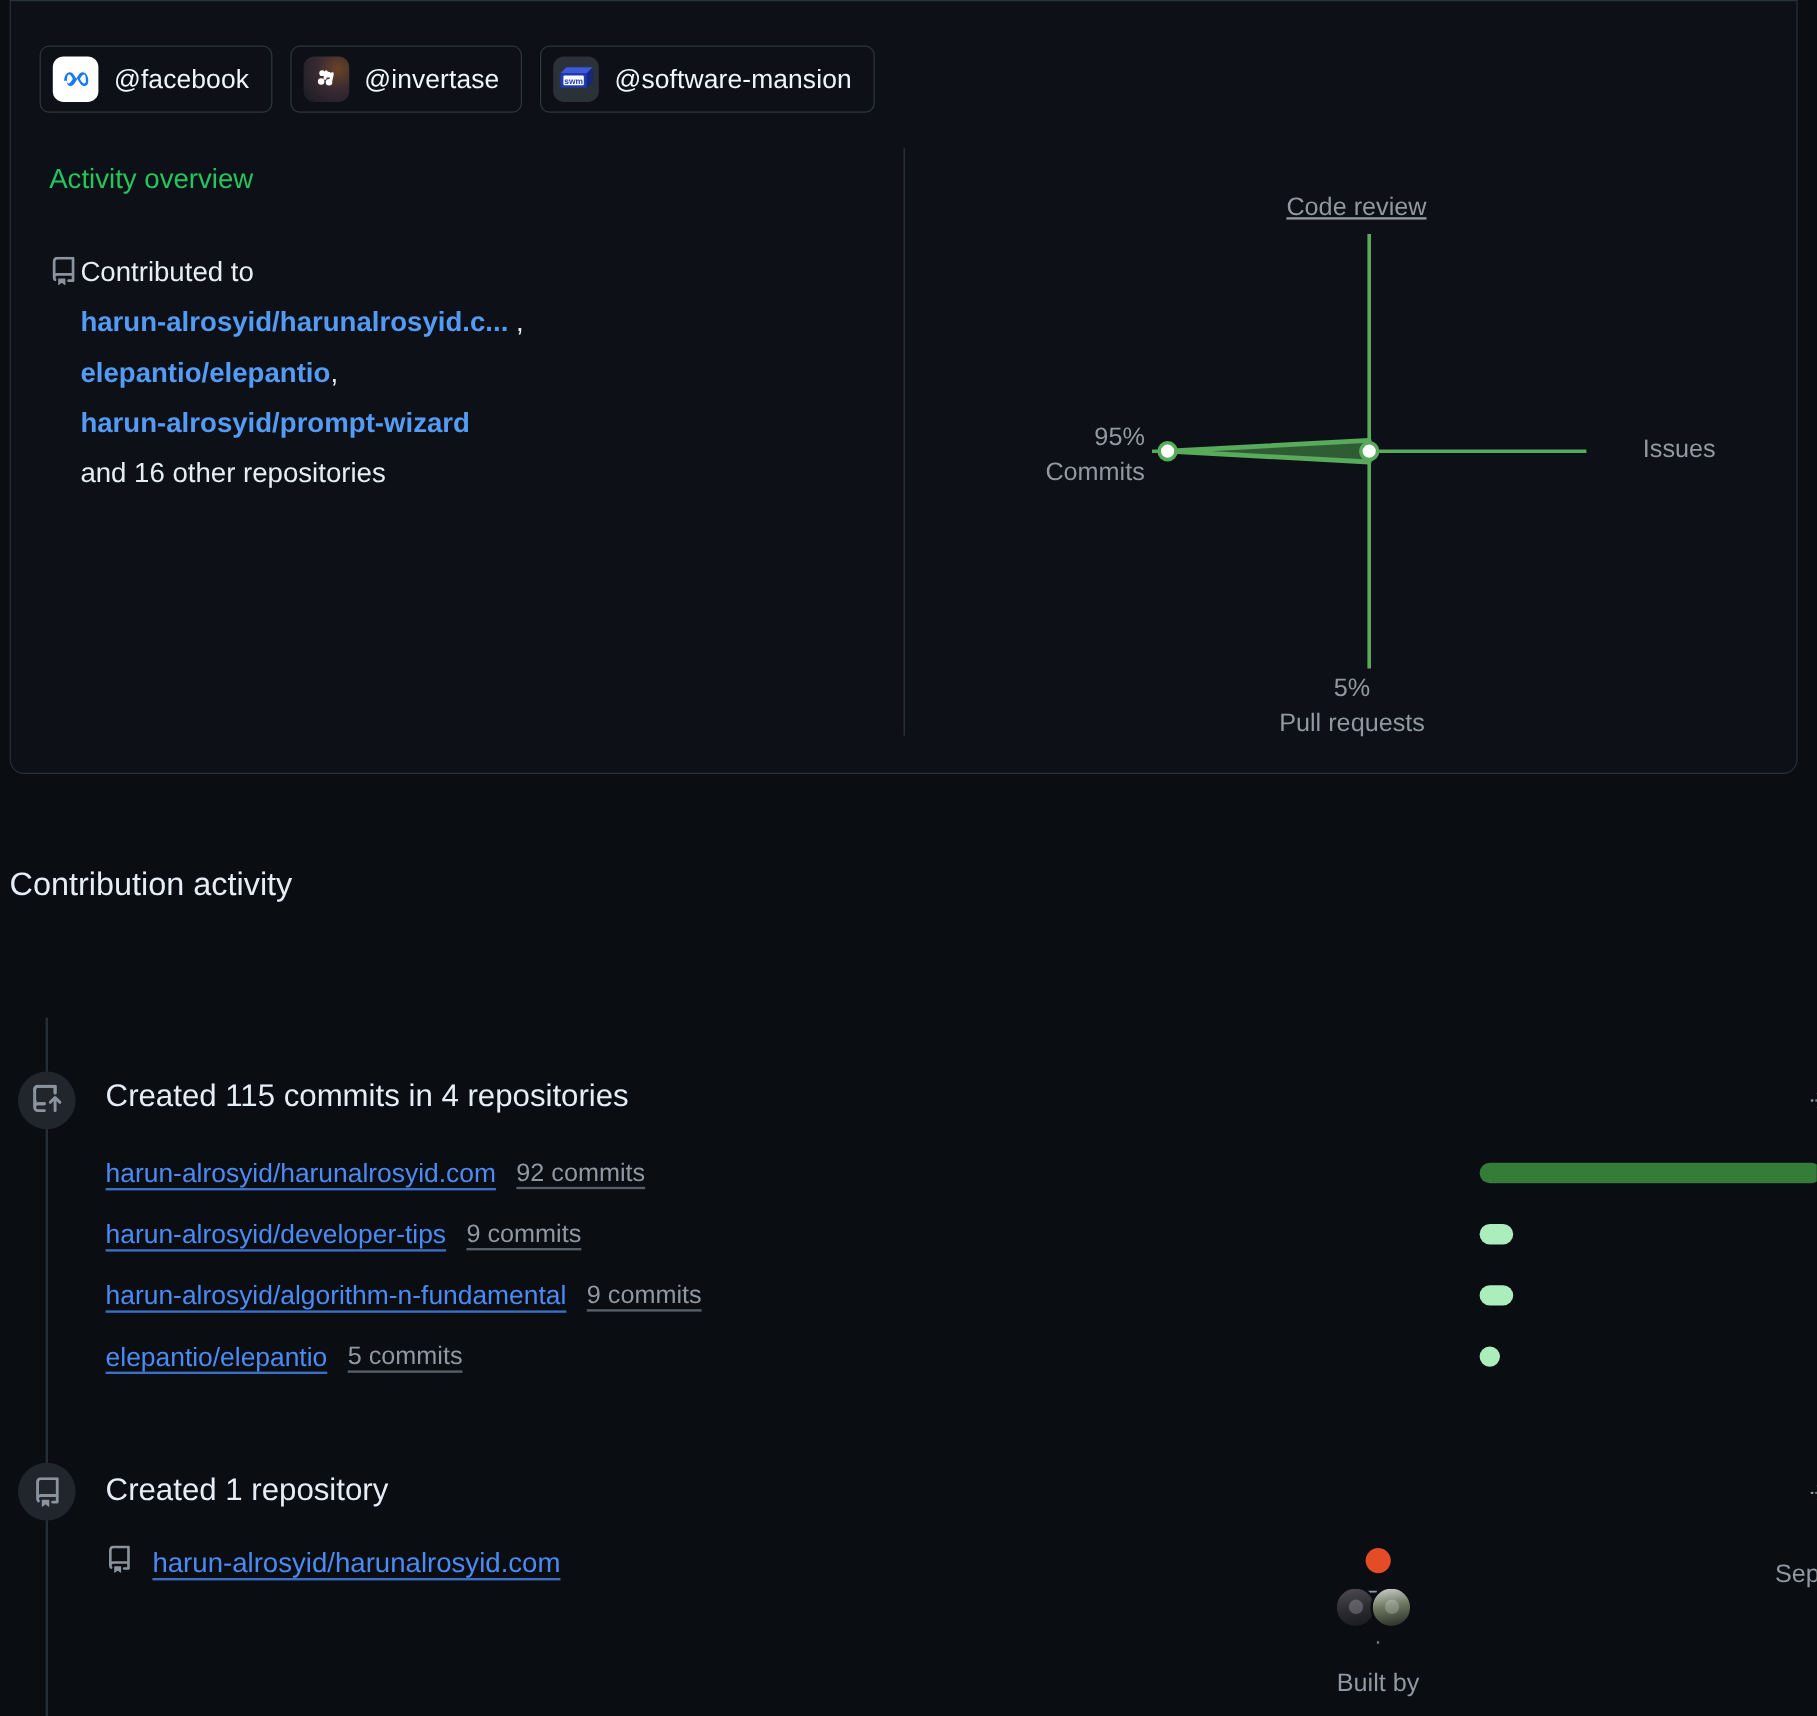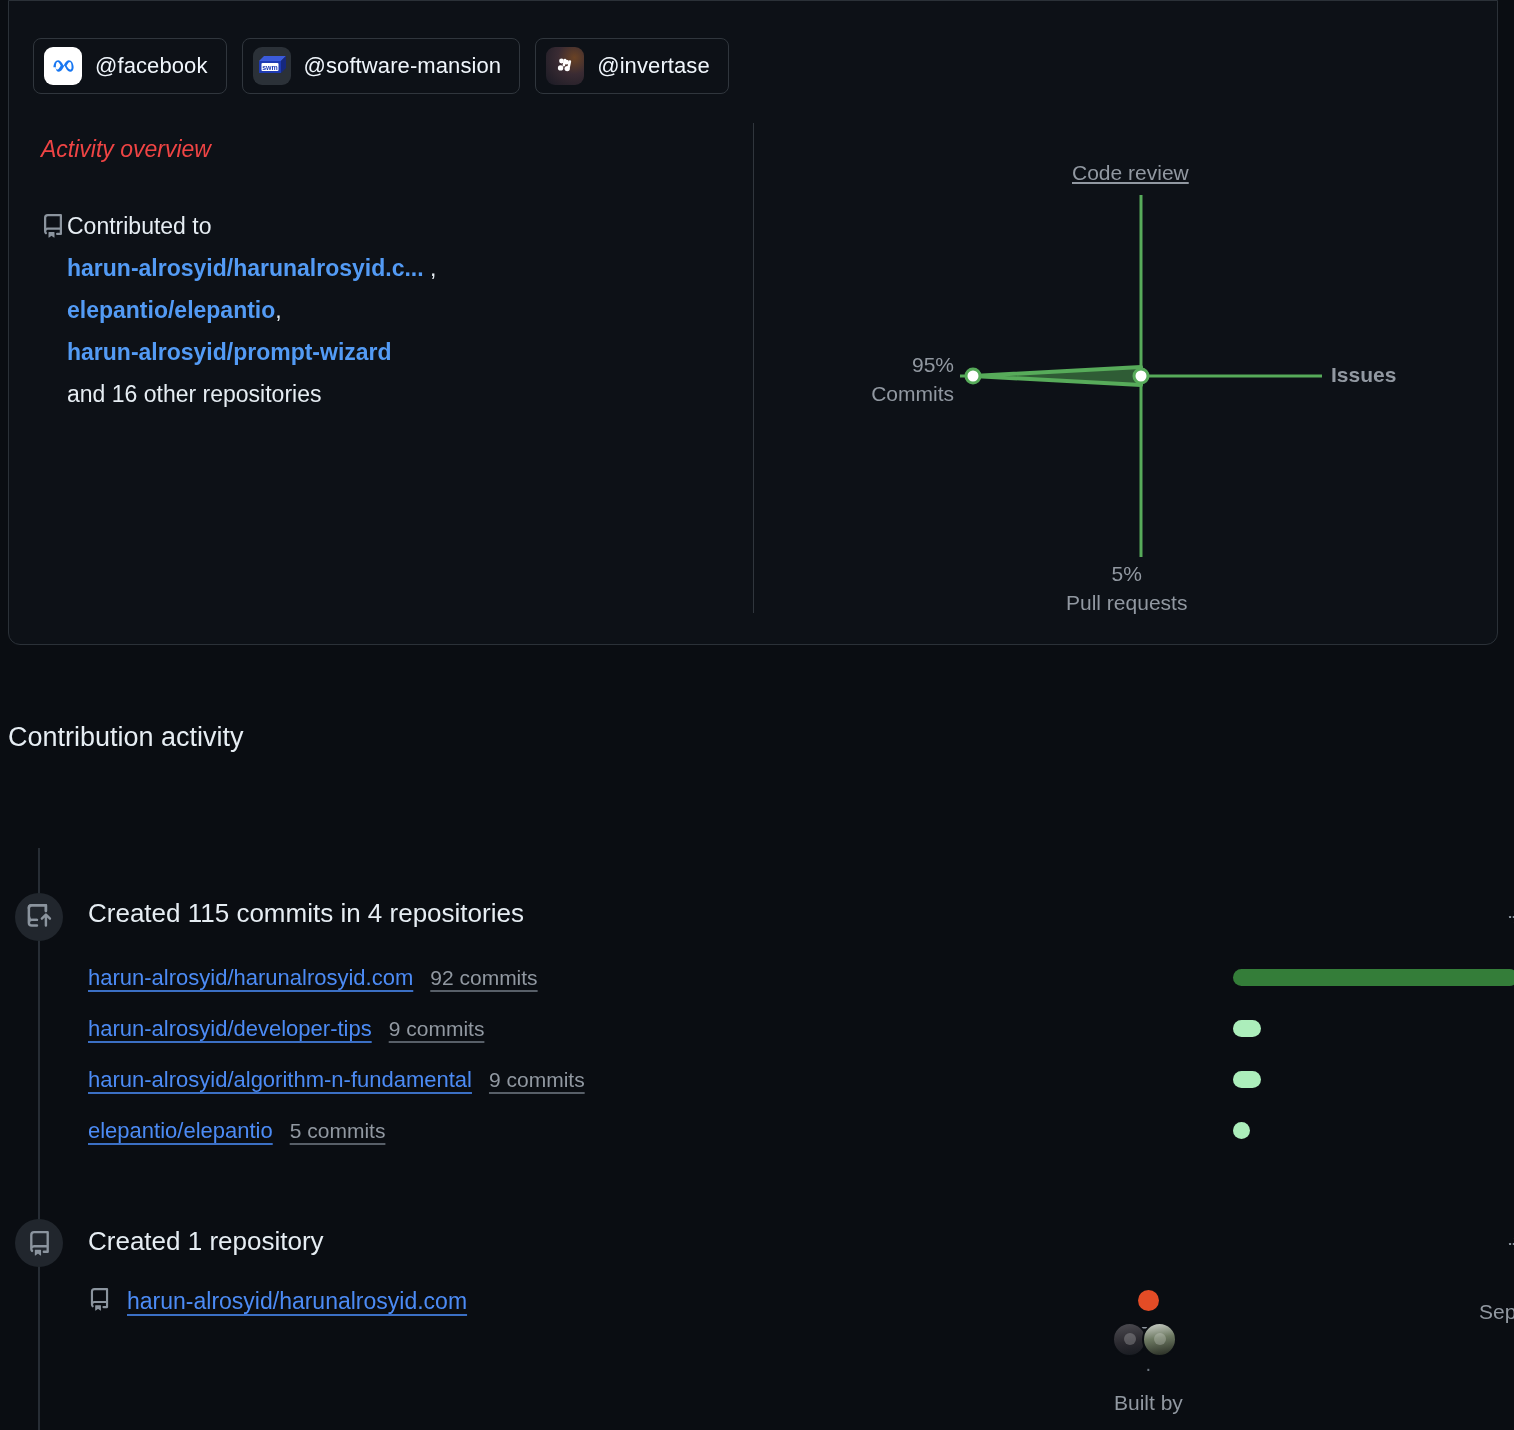"@software-mansion" div.org-chip { order: before "@invertase" -> after "@invertase" }
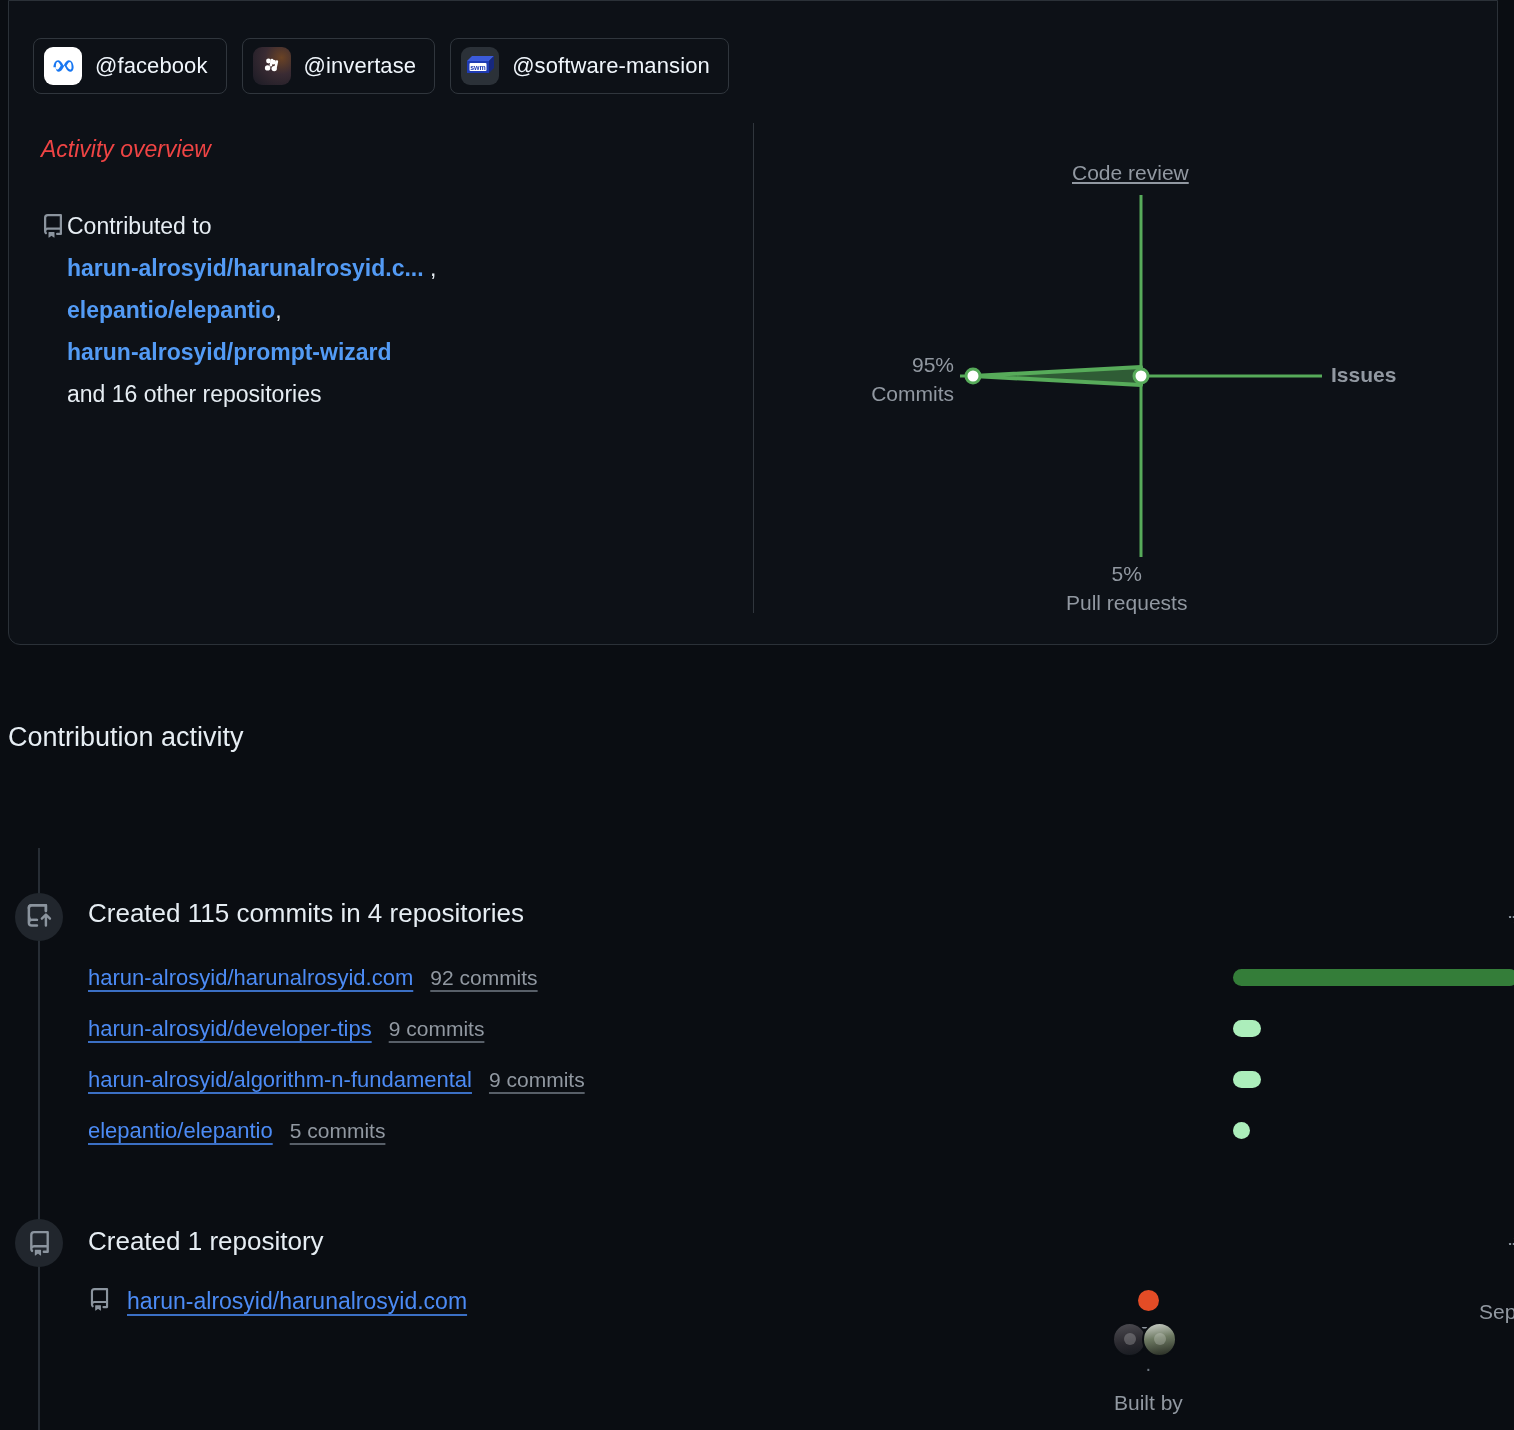"Activity overview" .activity-title { color: #ef4444 -> #22c55e; font-style: italic -> none }
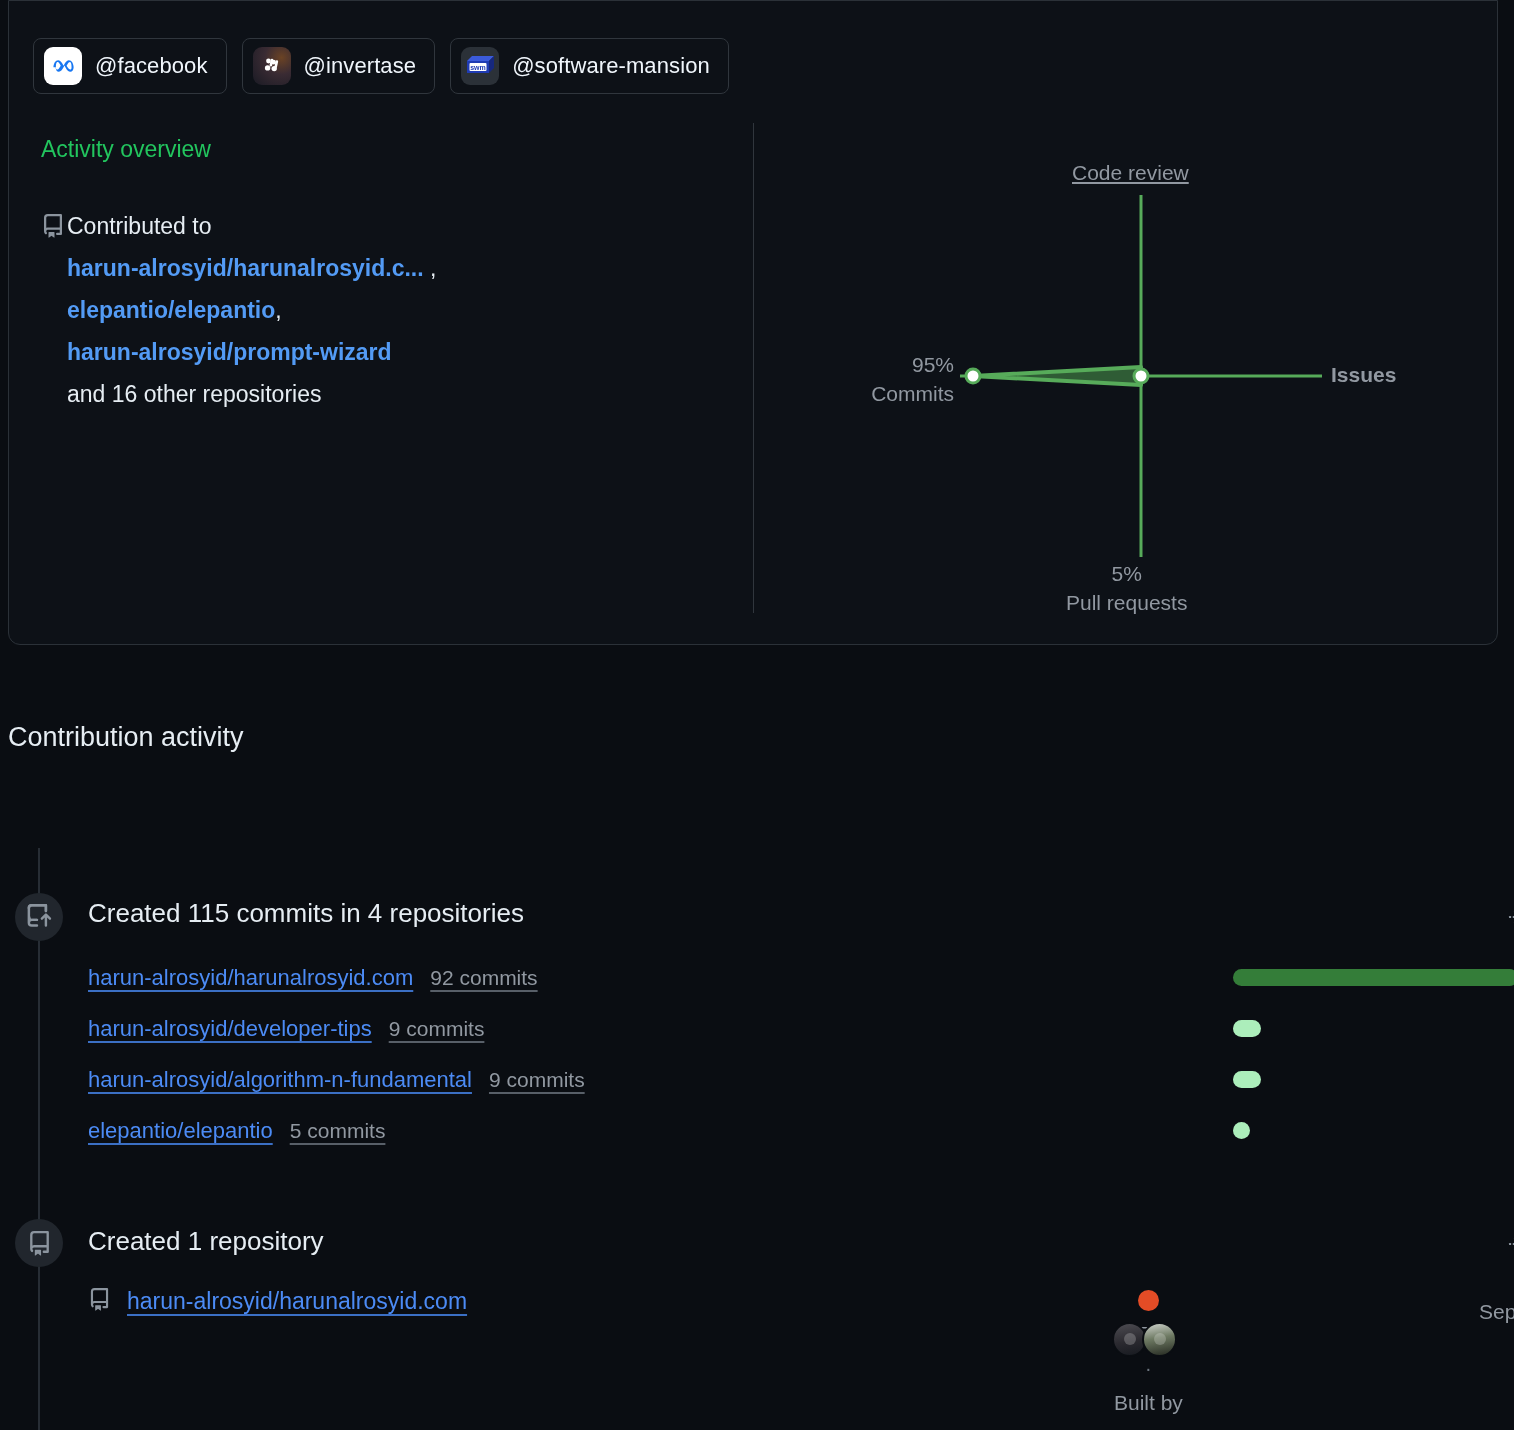"Issues" .lbl-issues { font-weight: bold -> none; left: 1331px -> 1369px }
